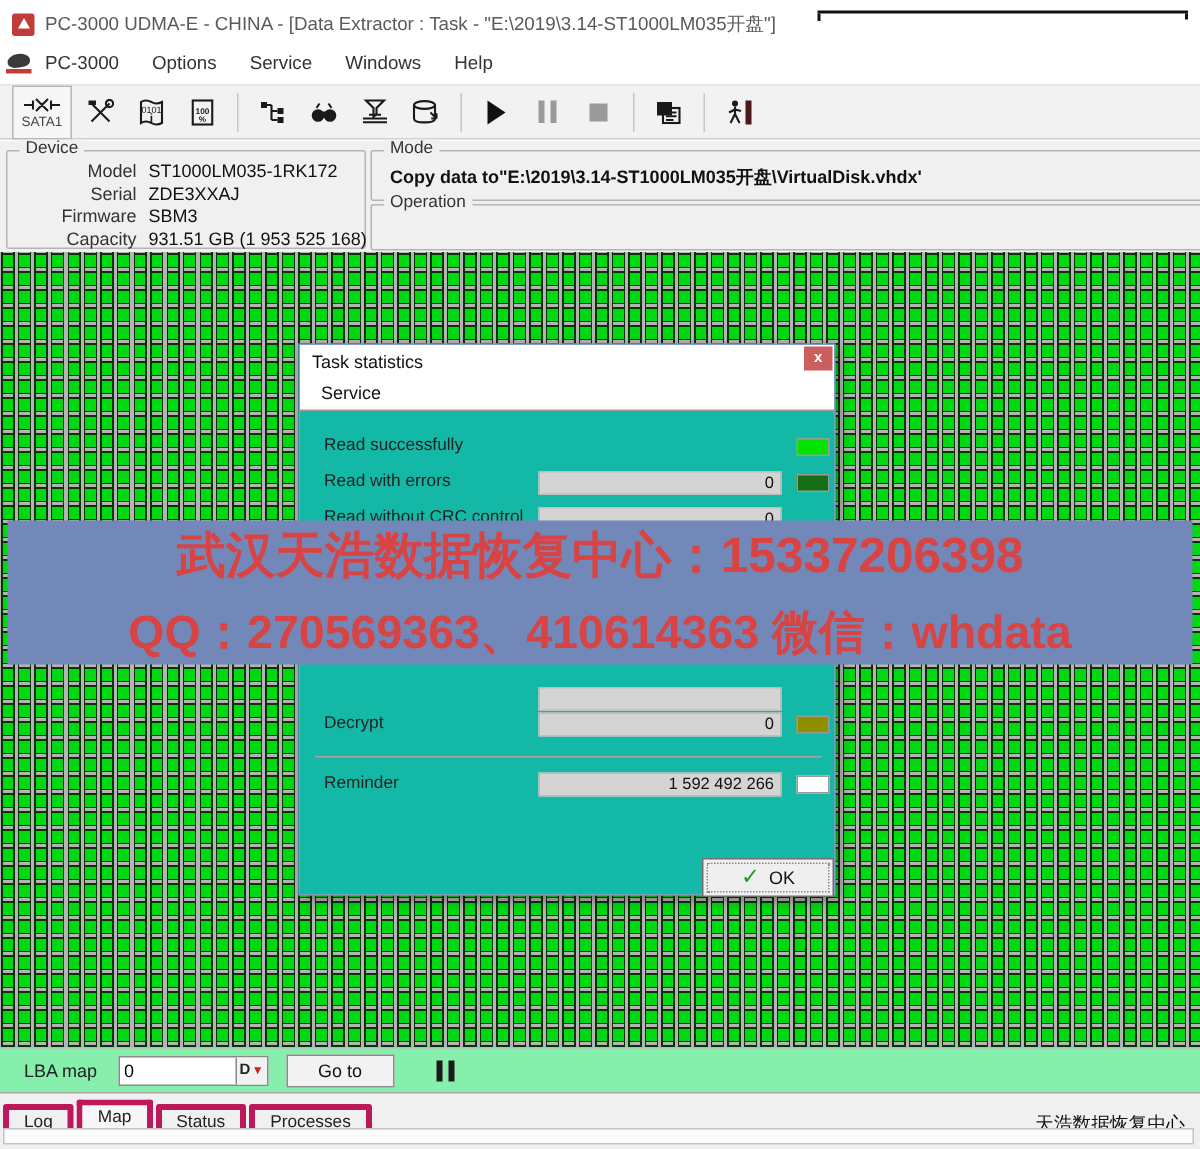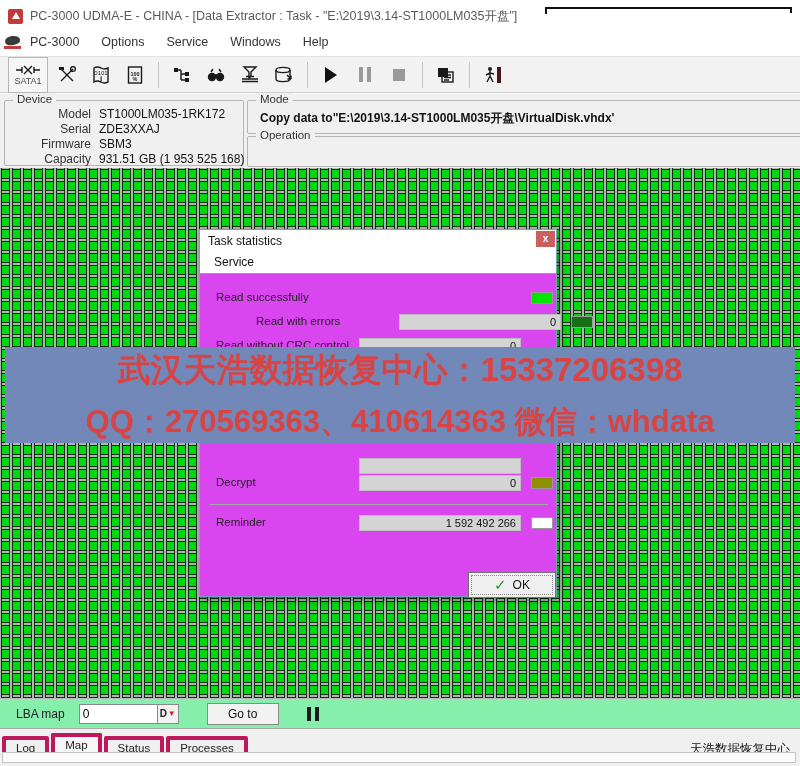"Task statistics" .dialog { background: #d946ef -> #14b8a6 }
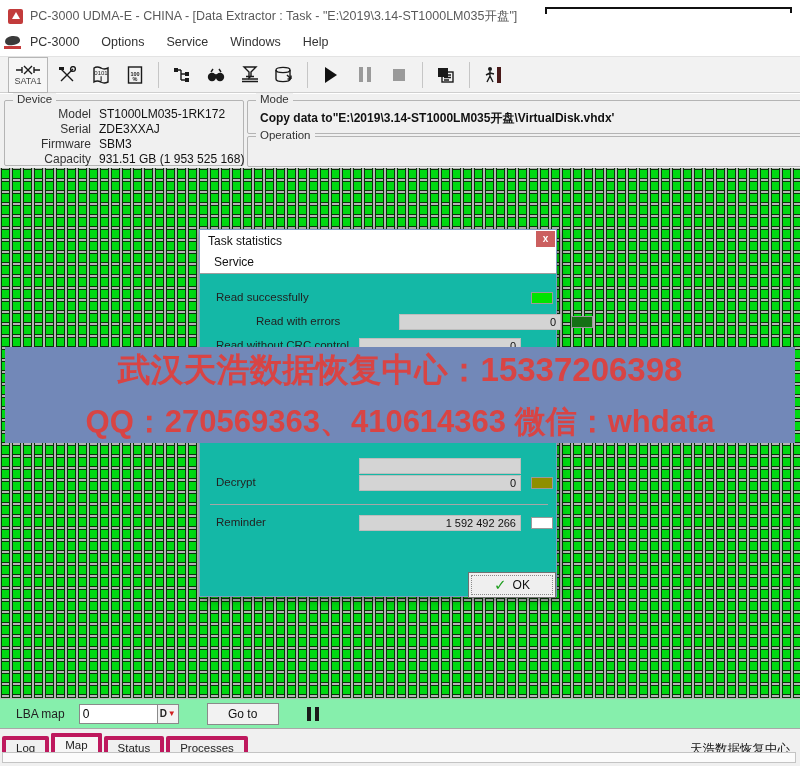"Read with errors" div.dlg-row { margin-left: 40px -> none }
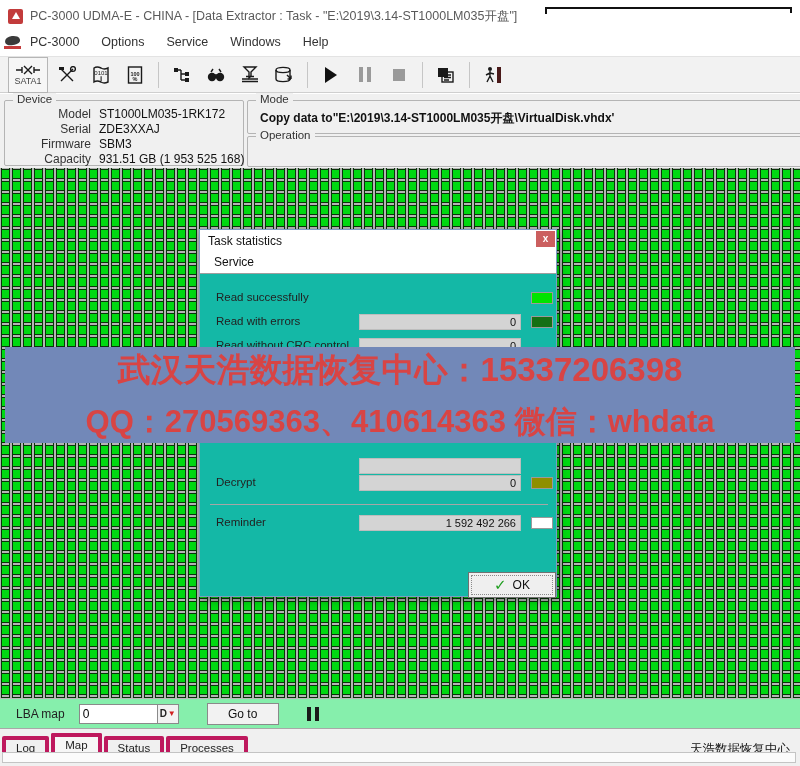"Go to" .goto-btn { margin-left: 28px -> 12px }
